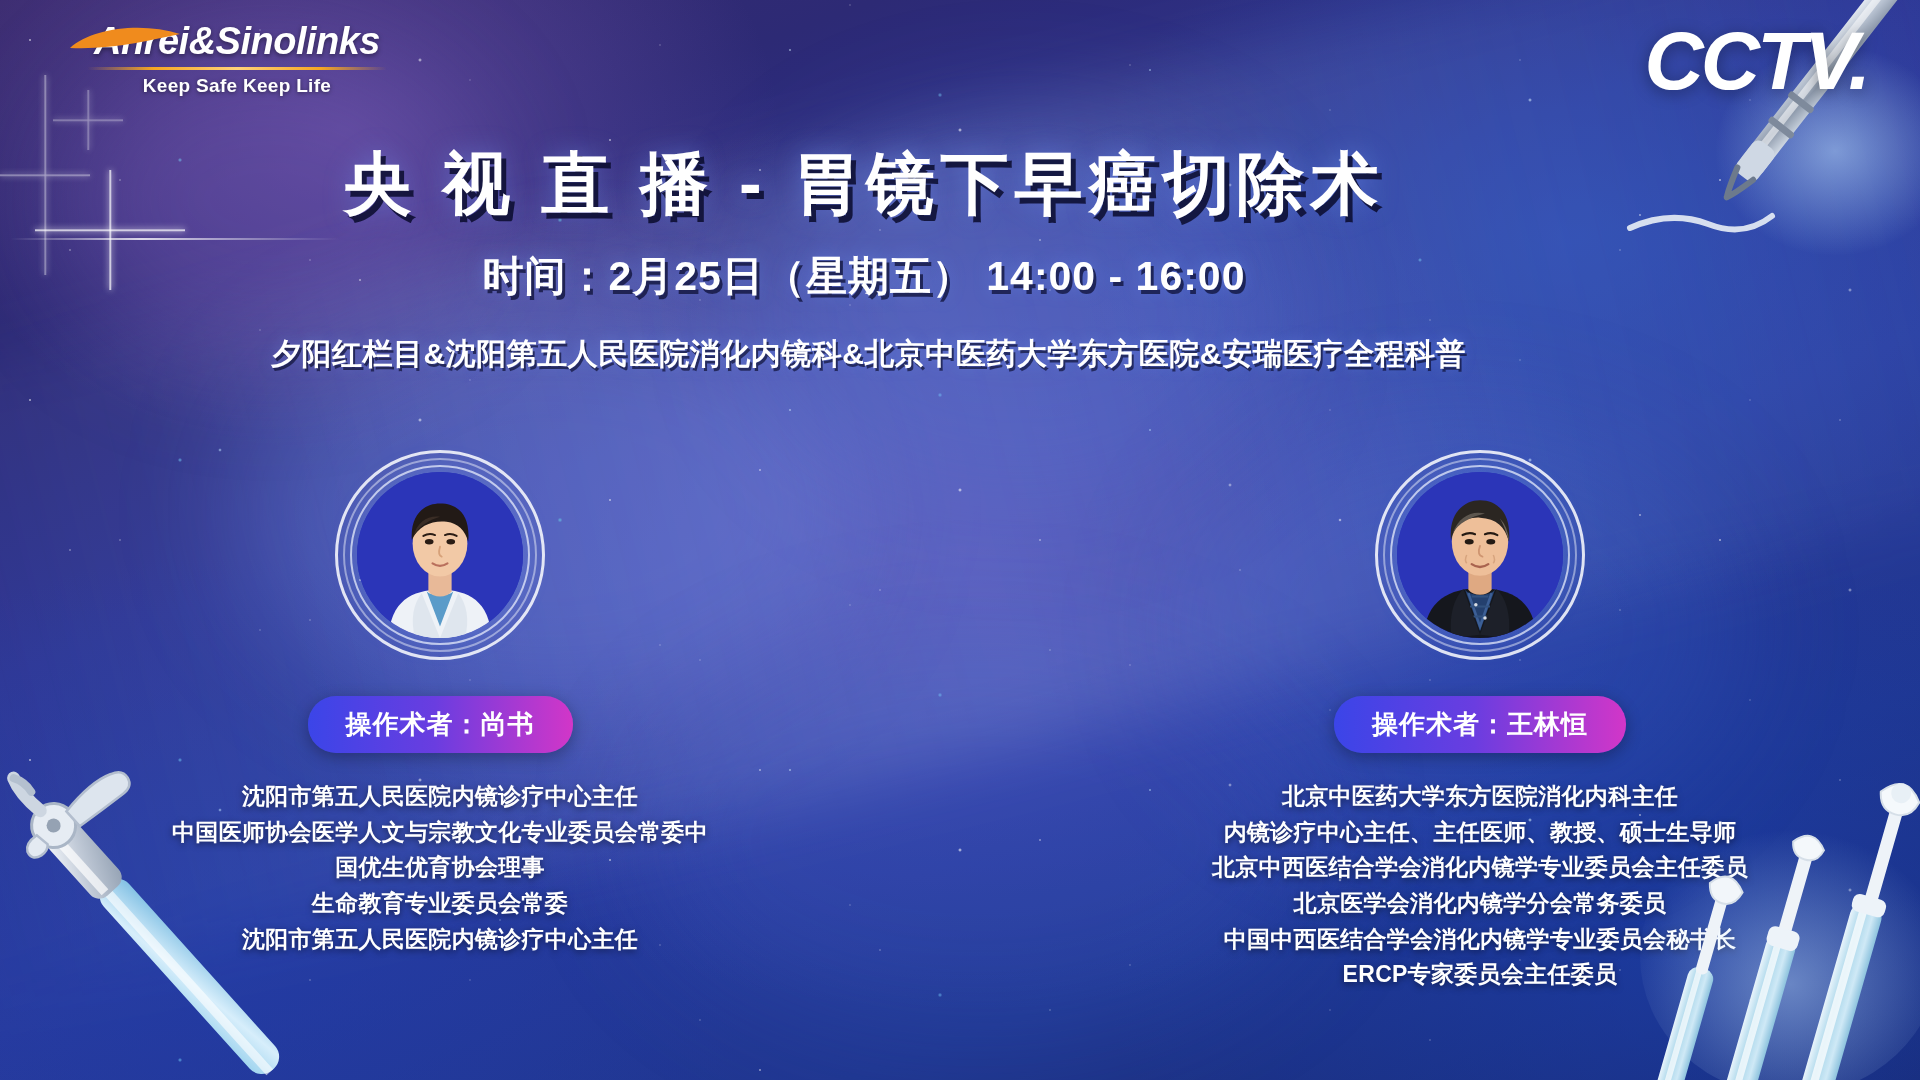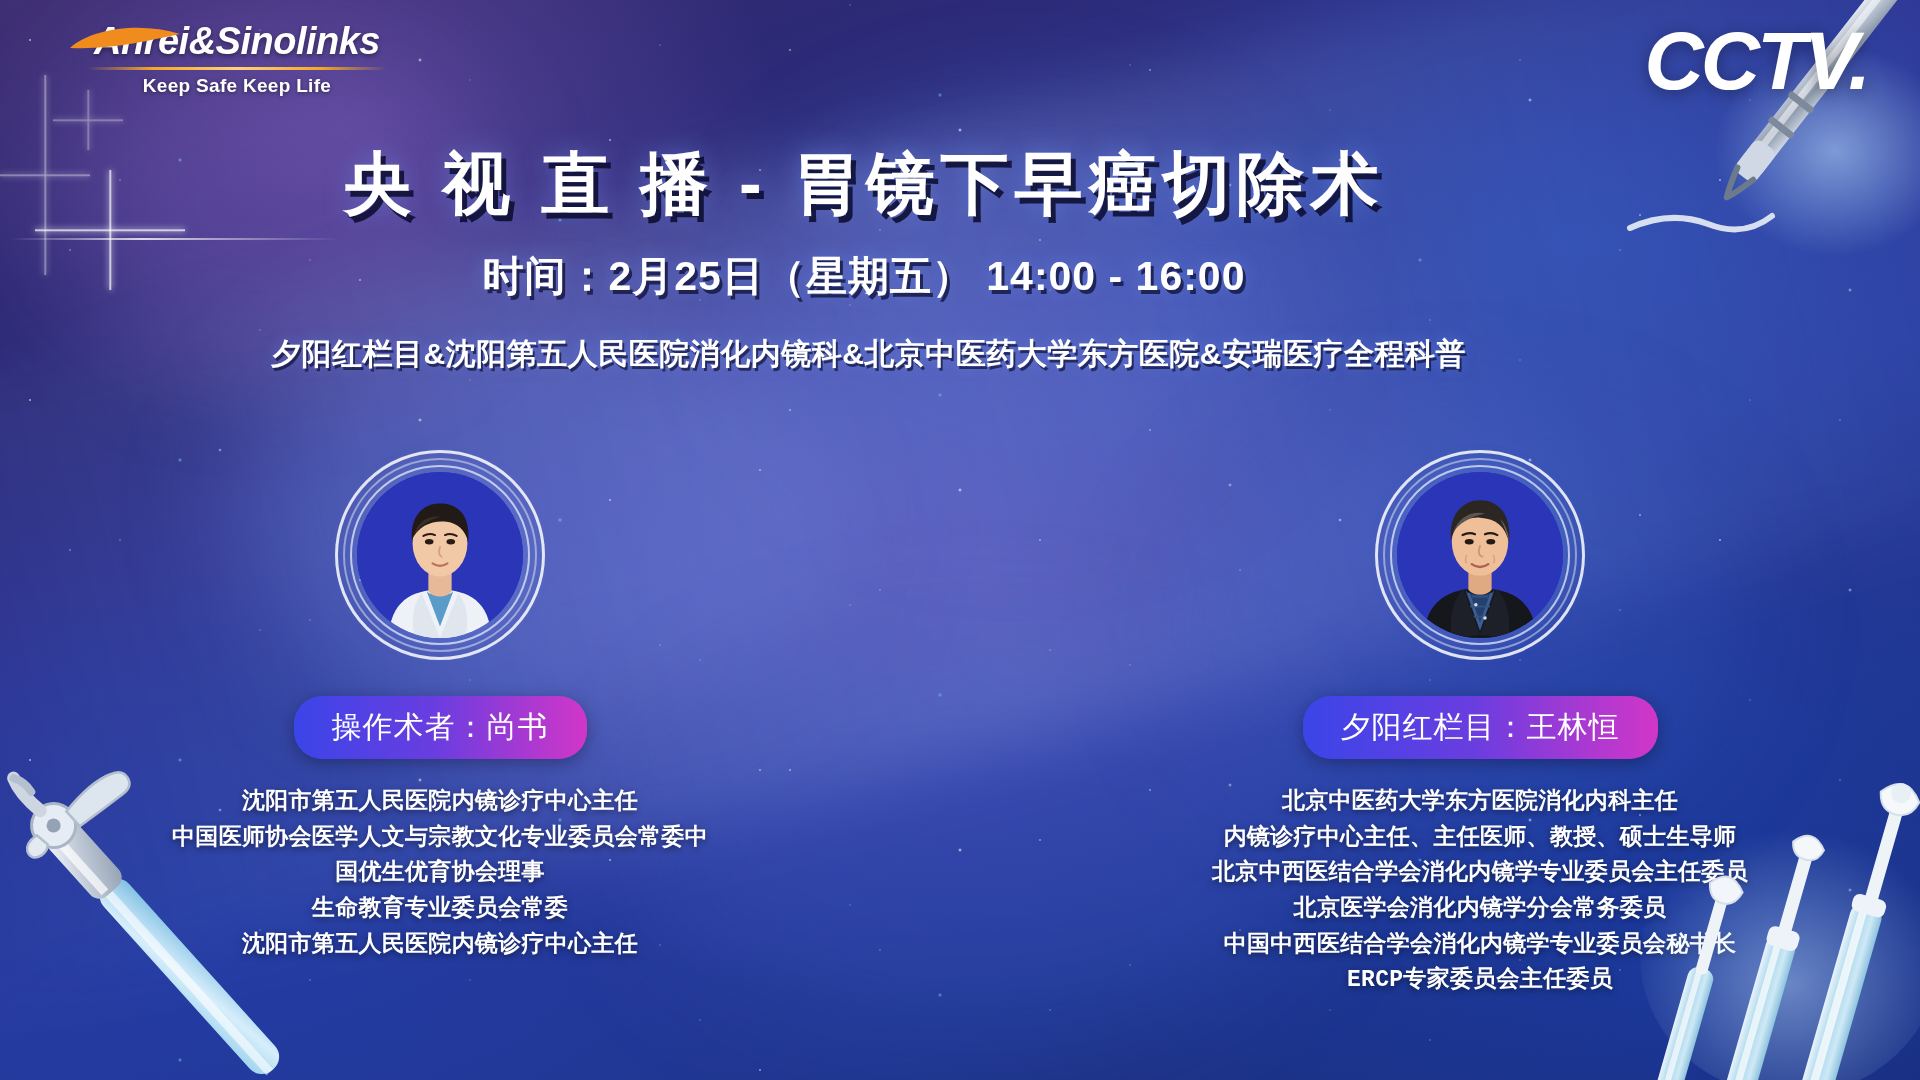"操作术者：尚书" .name-badge { font-size: 30px -> 26px; font-weight: normal -> bold }
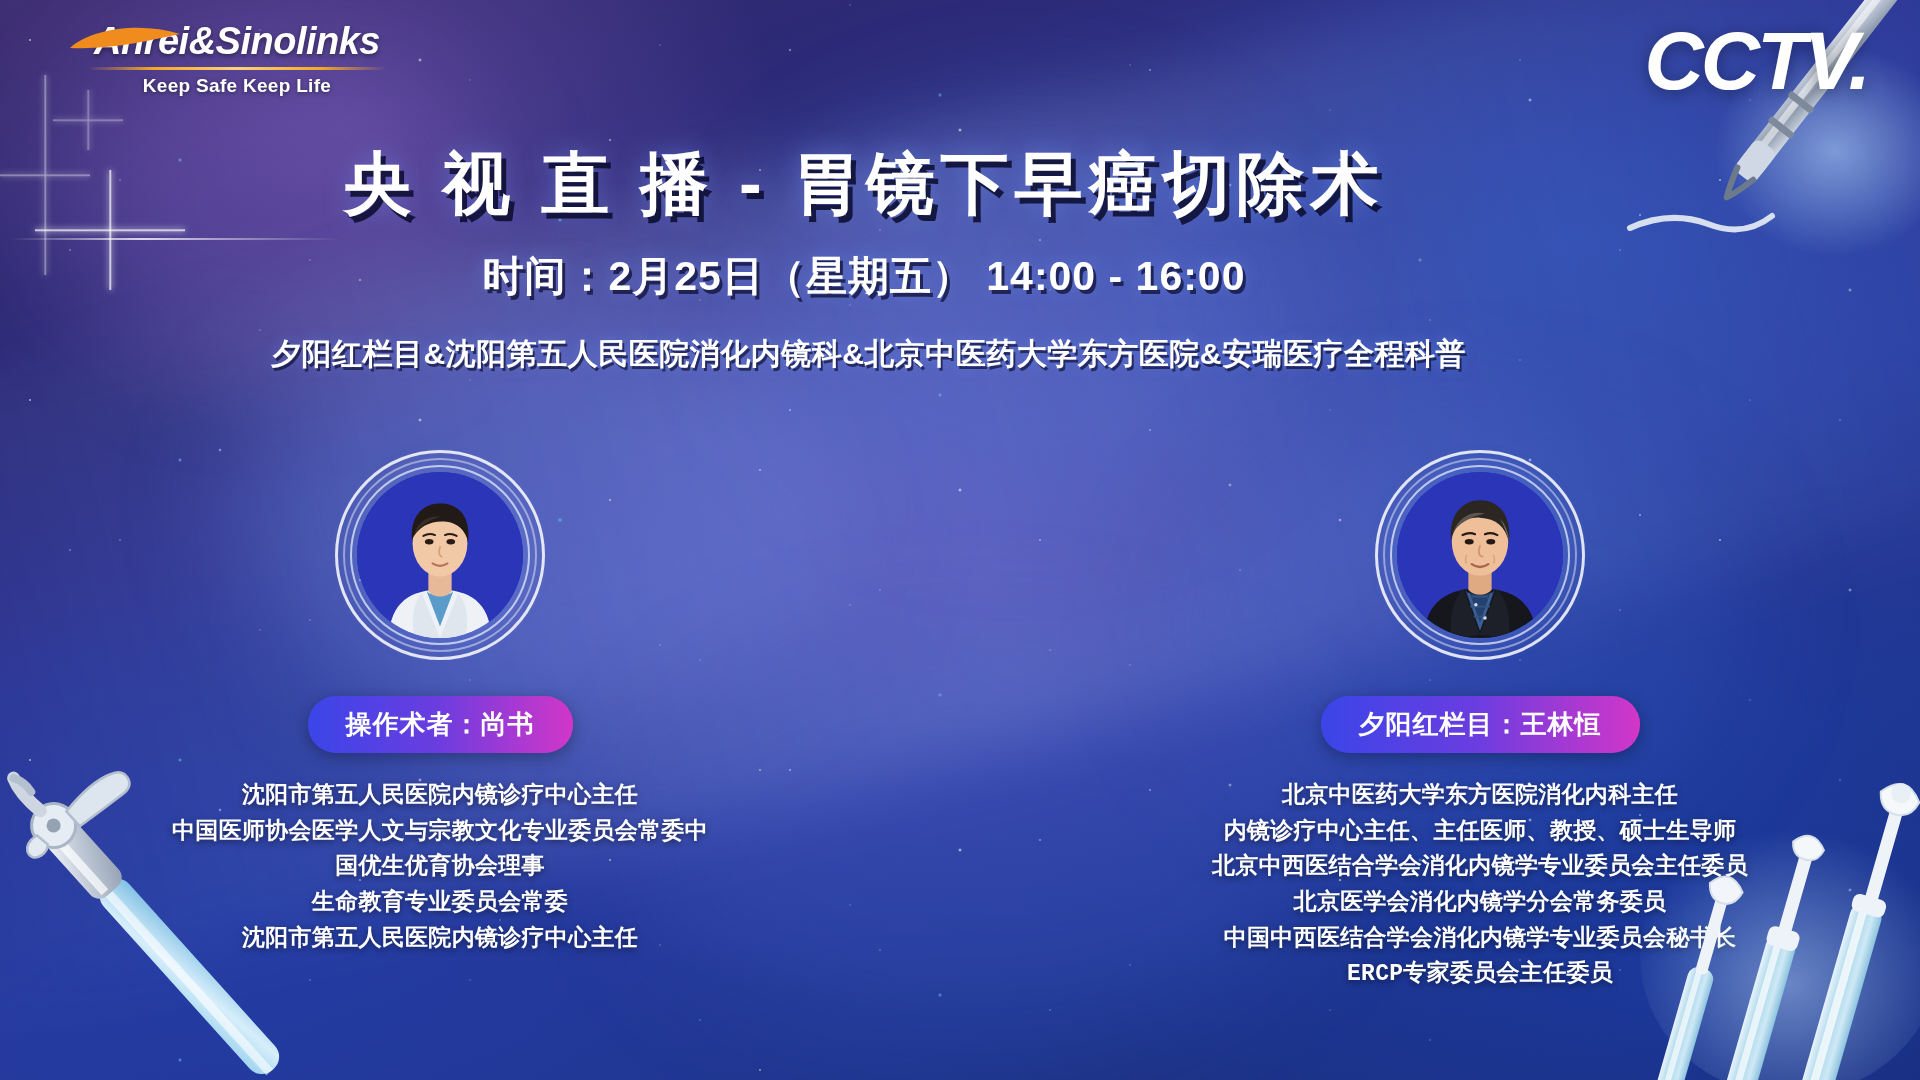"夕阳红栏目：王林恒" div.name-badge { text: 夕阳红栏目 -> 操作术者 }
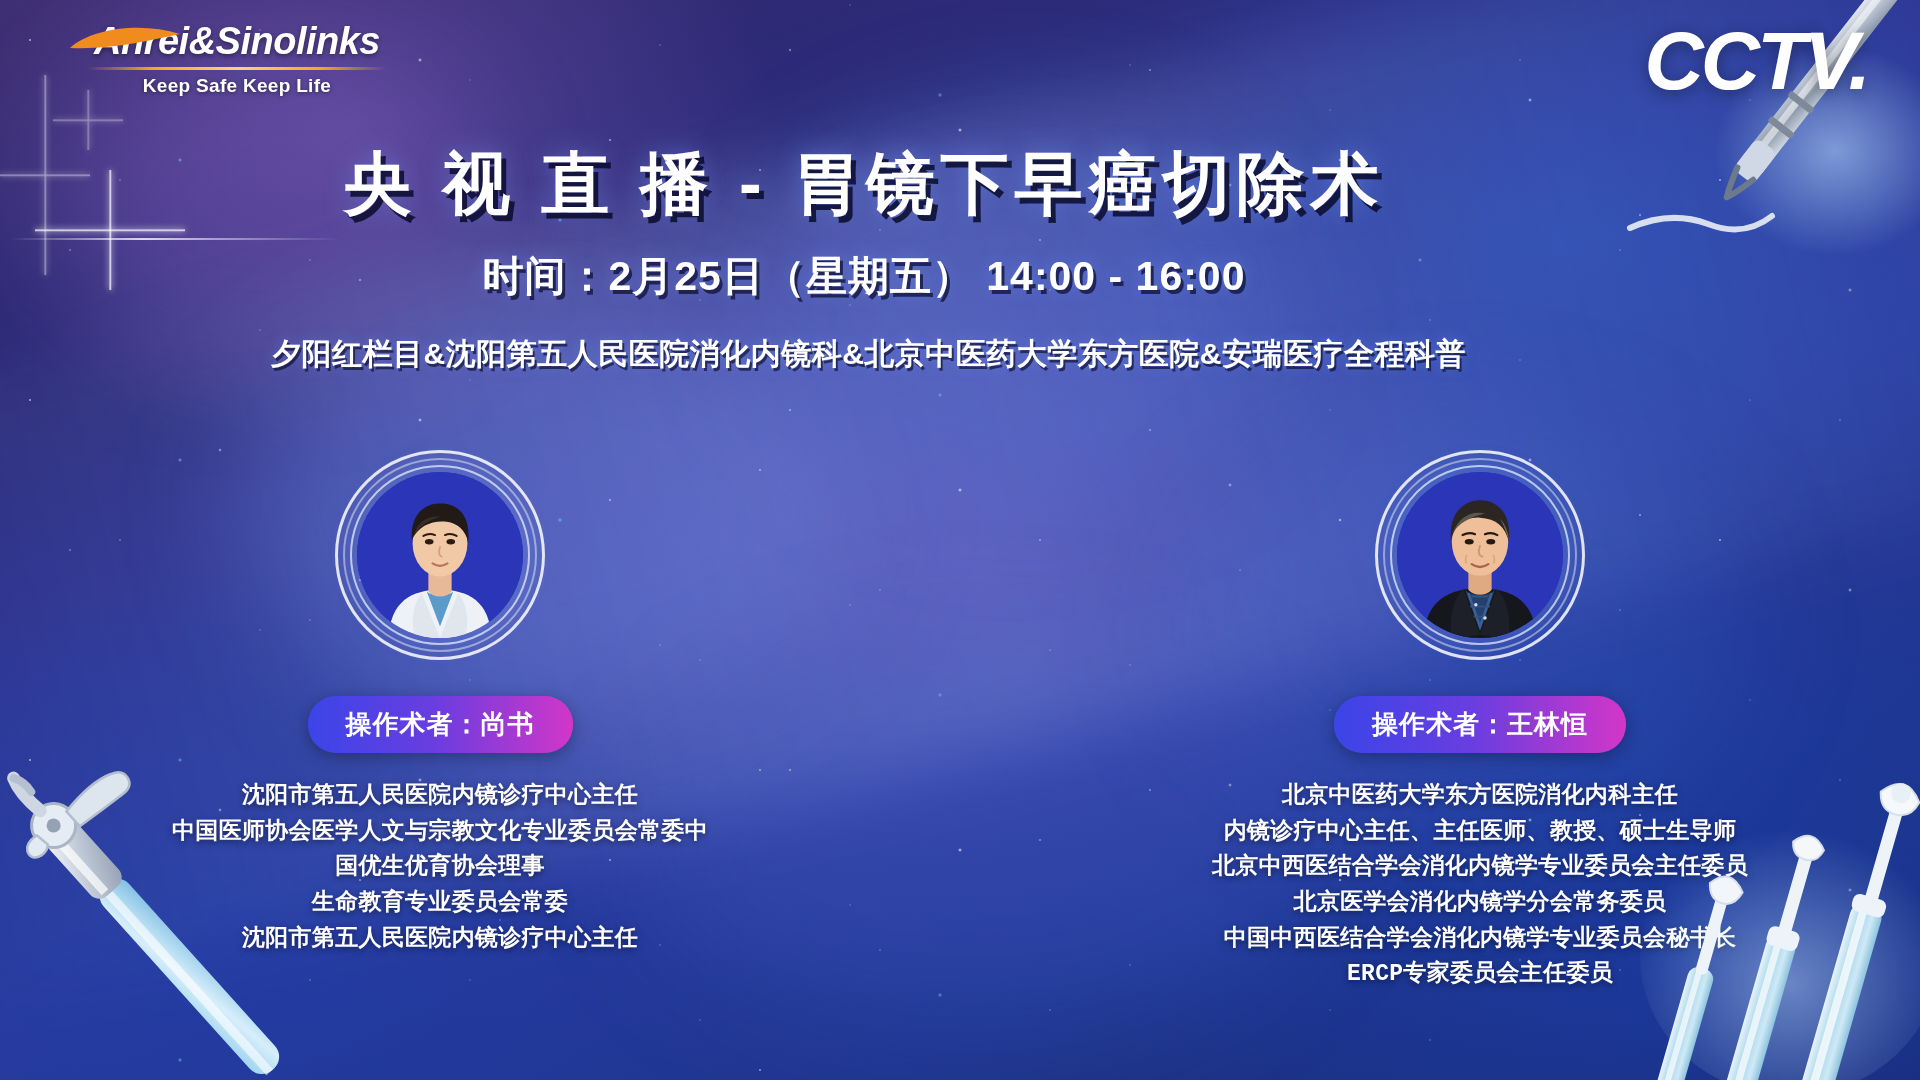"沈阳市第五人民医院内镜诊疗中心主任" .credentials { font-family: Liberation Mono, monospace -> none }
